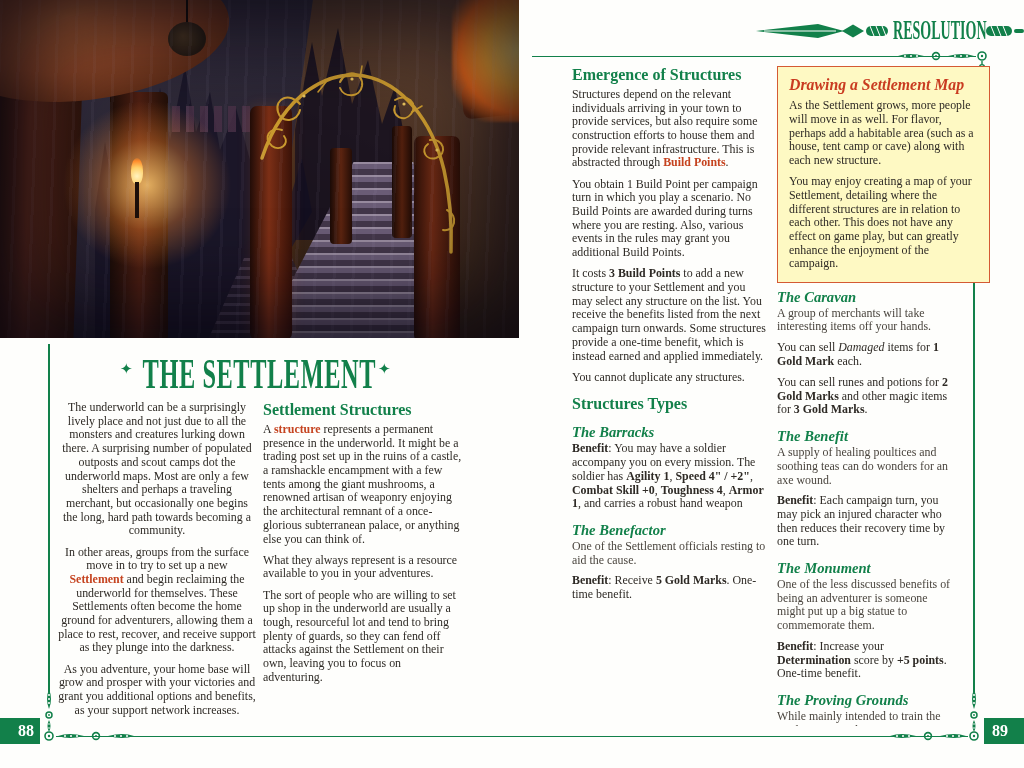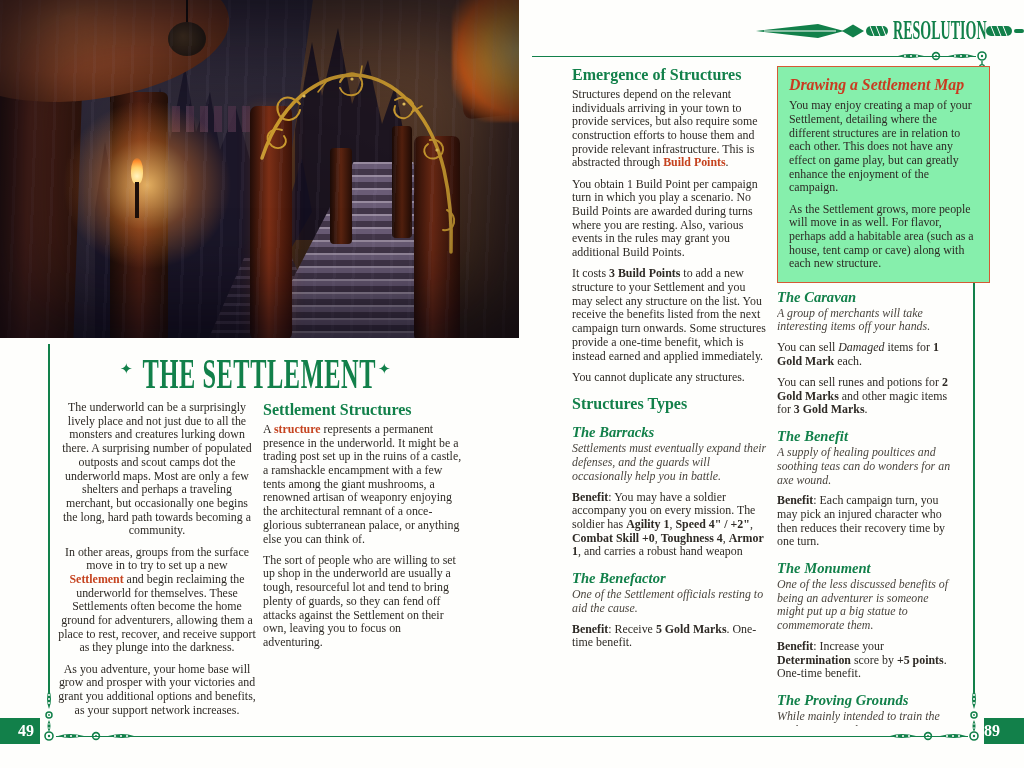"Drawing a Settlement Map" .sidebar-box { background: #86efac -> #fef9c3 }
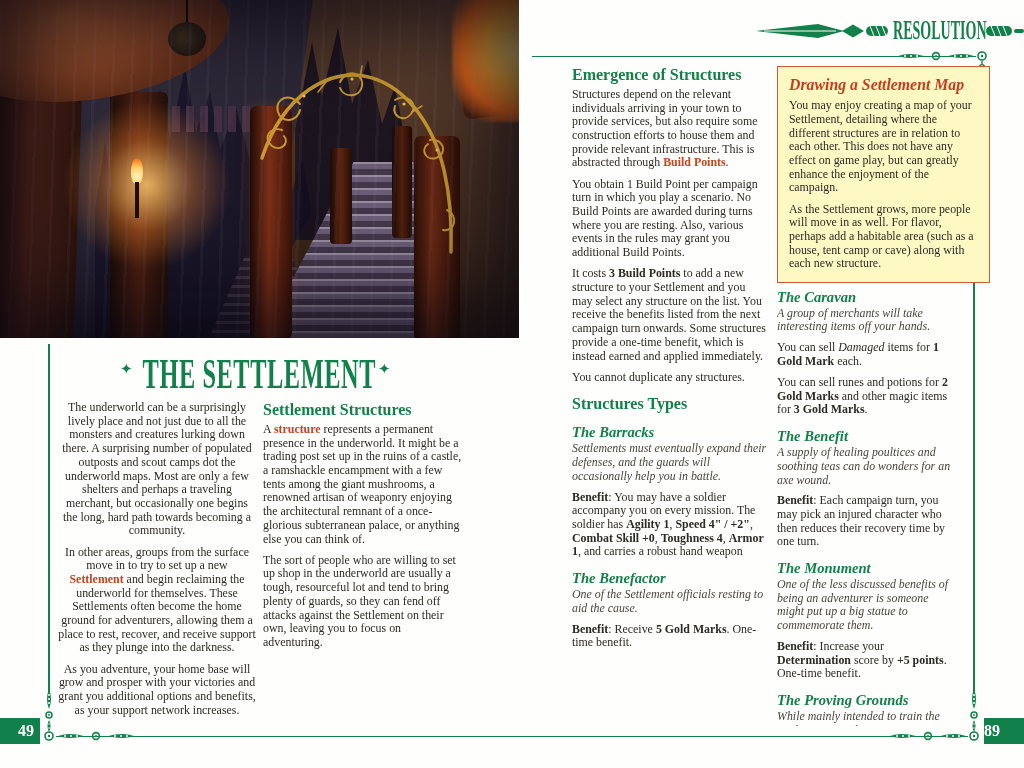"You may enjoy creating a" div.blk { order: before "As the Settlement grows, more" -> after "As the Settlement grows, more" }
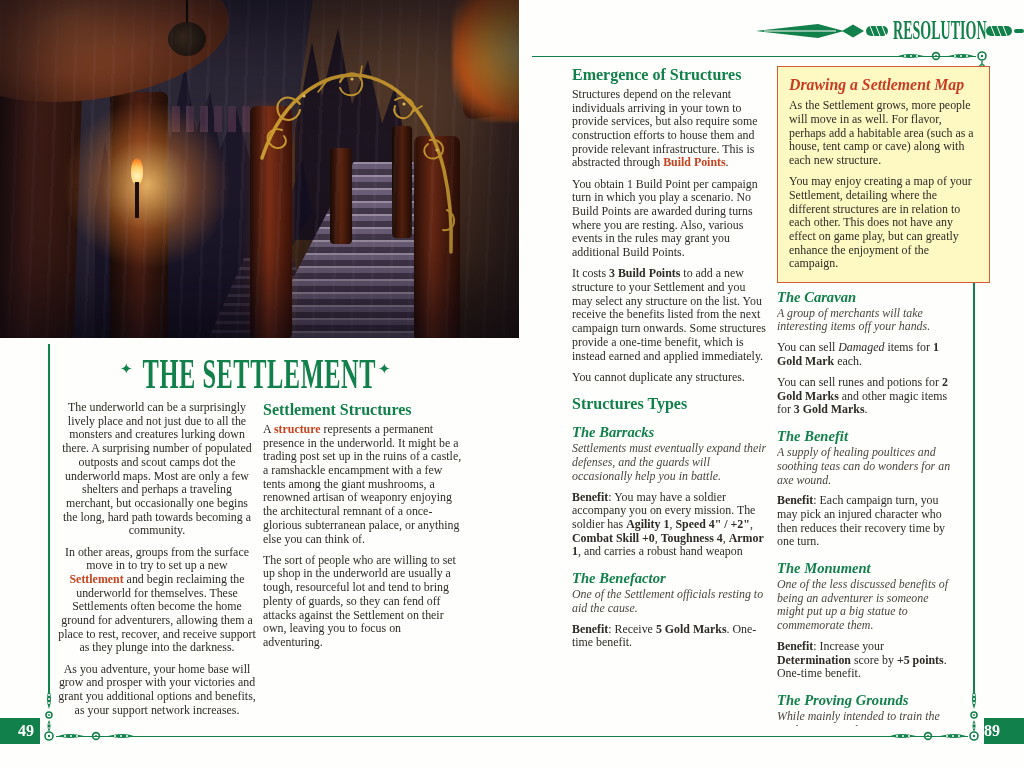"A group of merchants will" .blk-flavor { font-style: italic -> none }
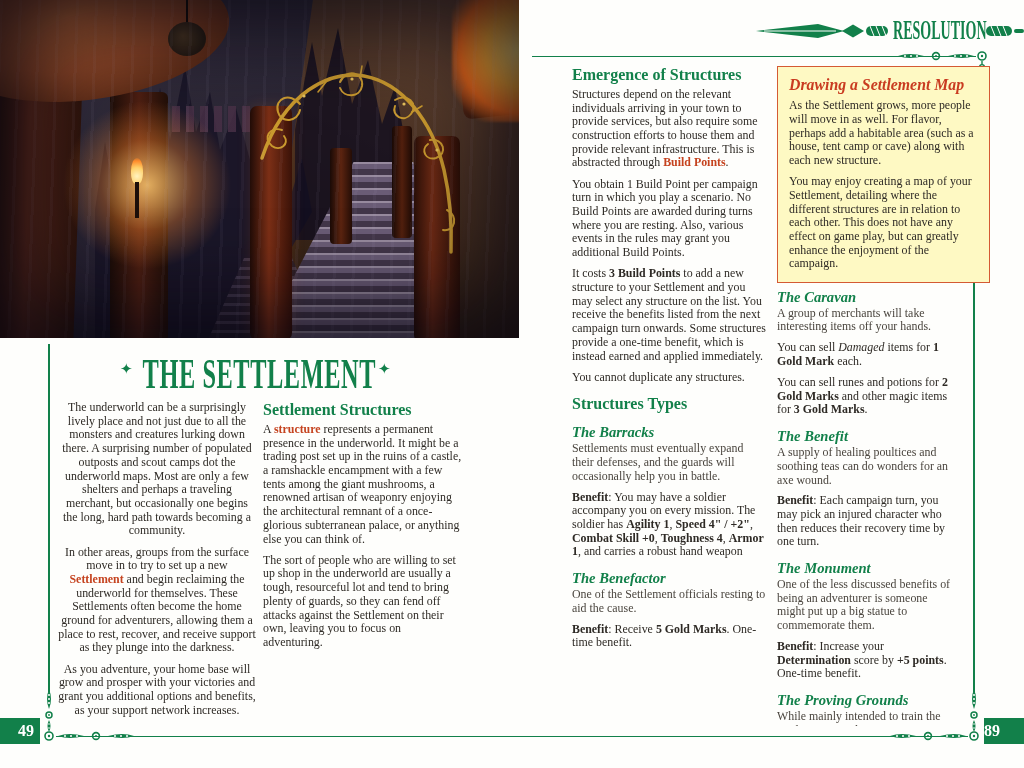"Settlements must eventually expand their" div.blk { html: <div><span>Settlements must eventually expand their defenses, and the guards will occasionally help you in battle.</span></div> -> none }
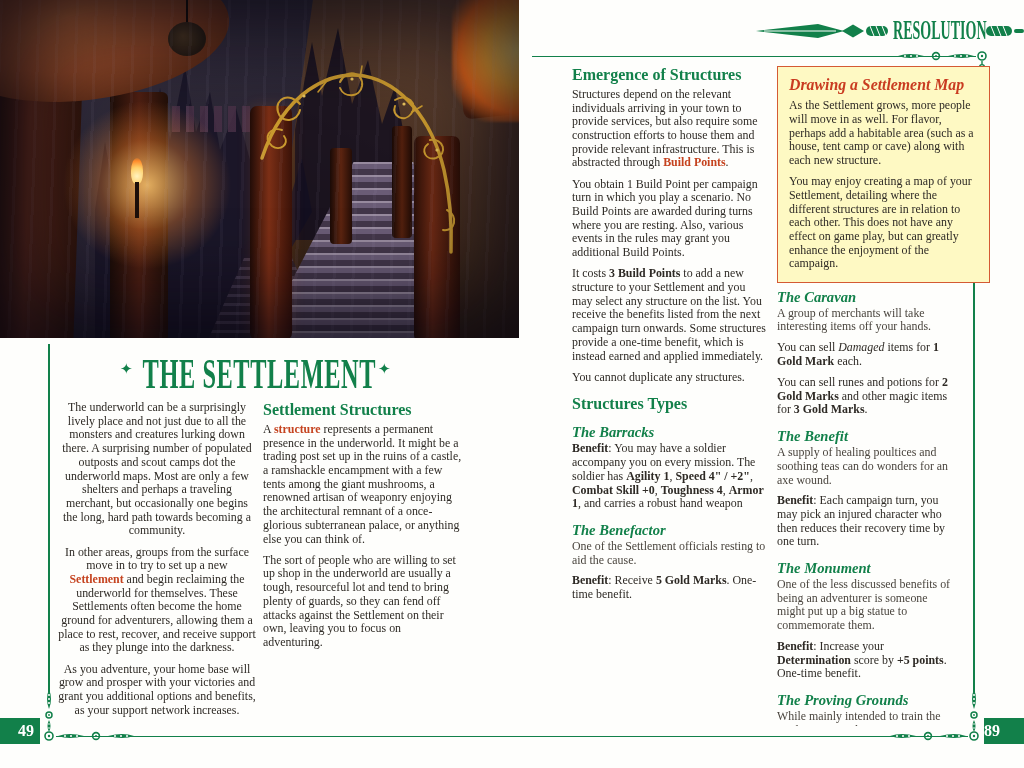"What they always represent is" div.blk { html: none -> <div><span>What they always represent is a resource available to you in your adventures.</span></div> }
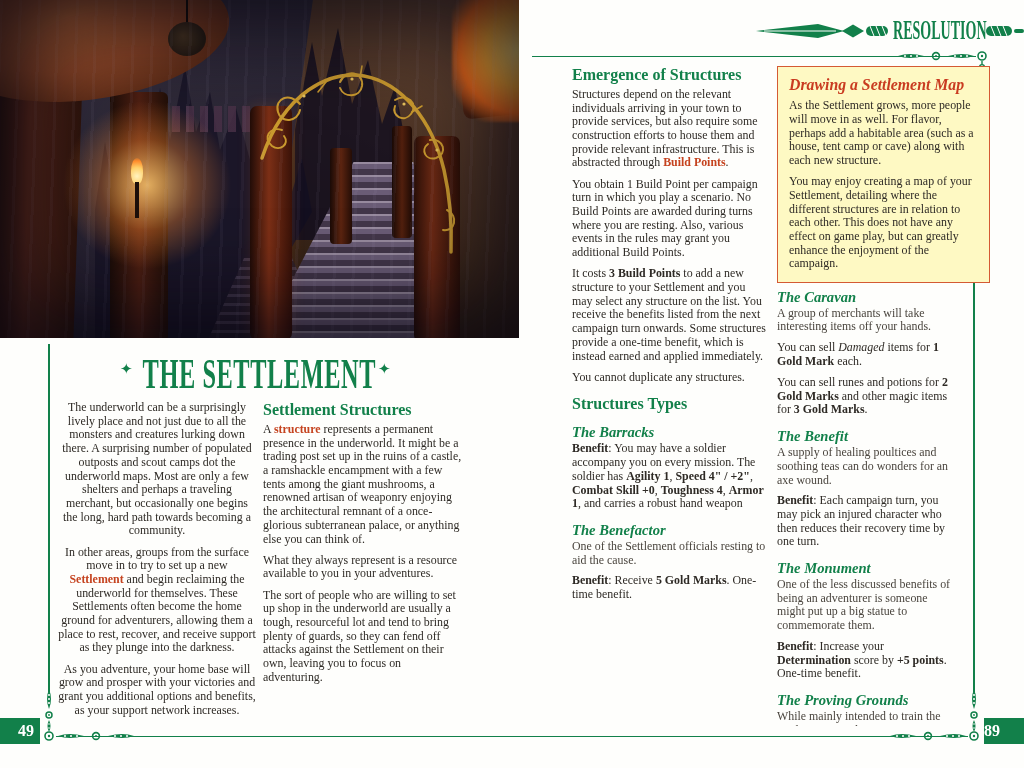"49" div.pagenum { text: 49 -> 88 }
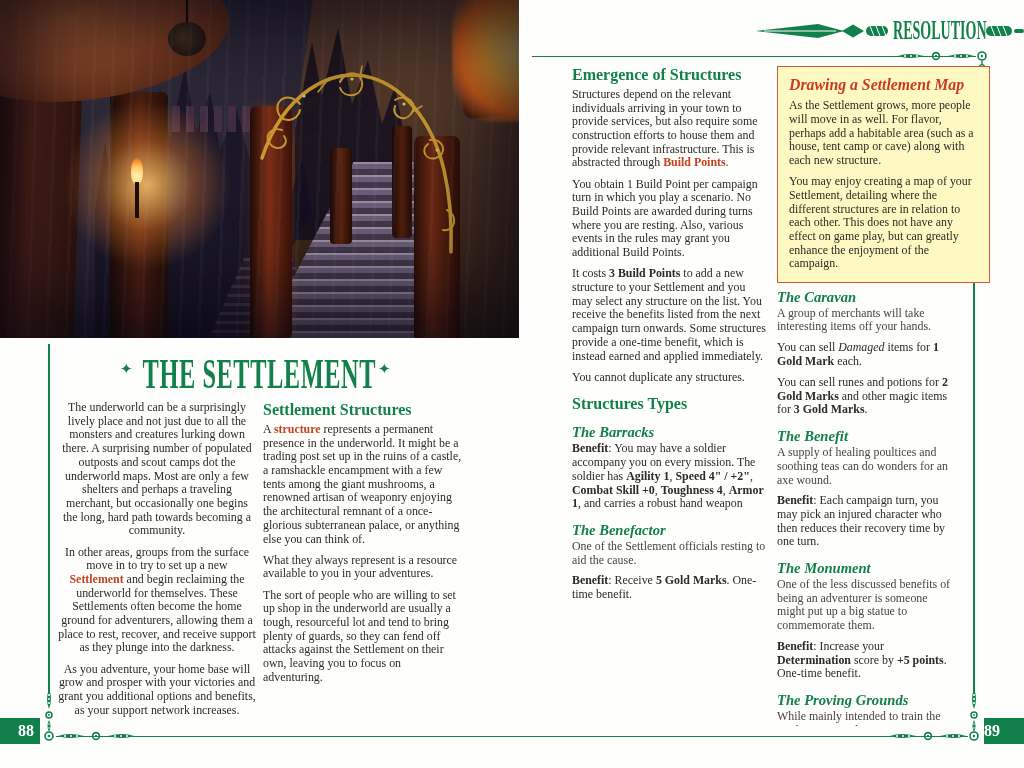"89" .pagenum.right { padding-left: 0 -> 8px }
